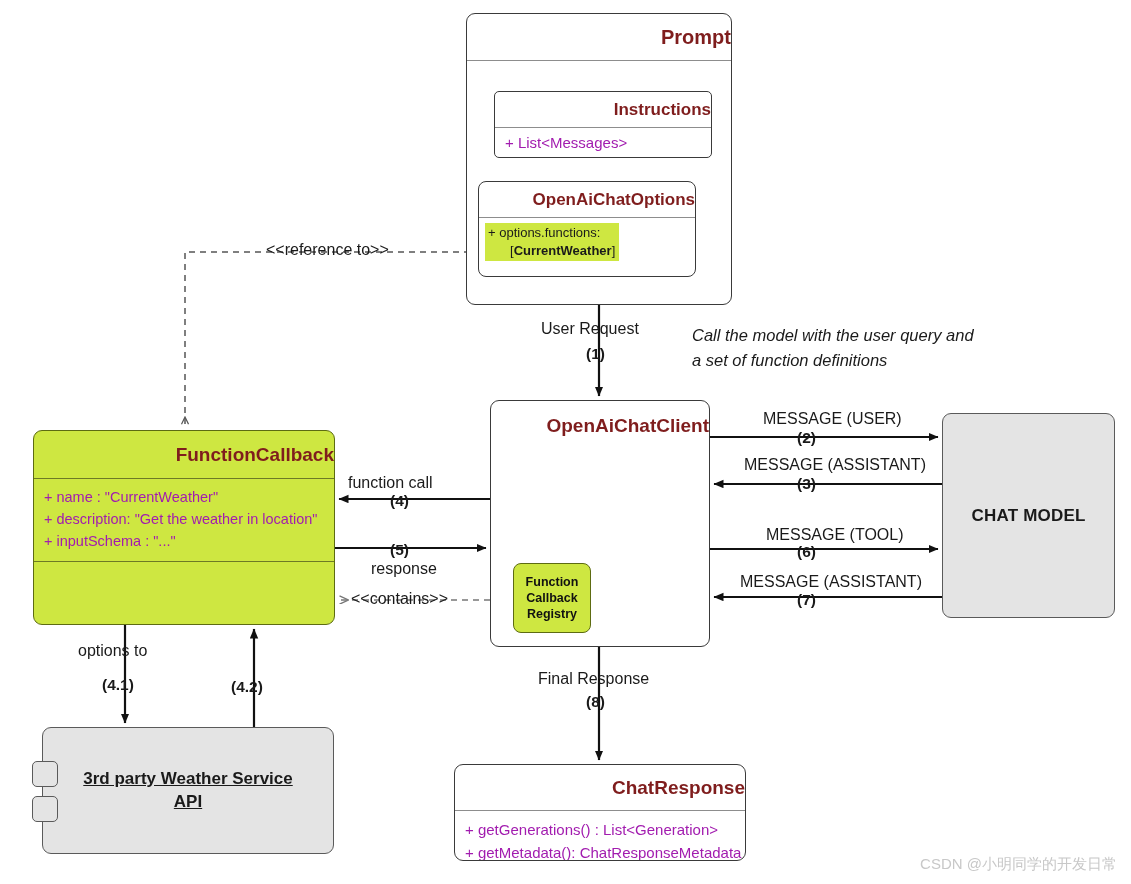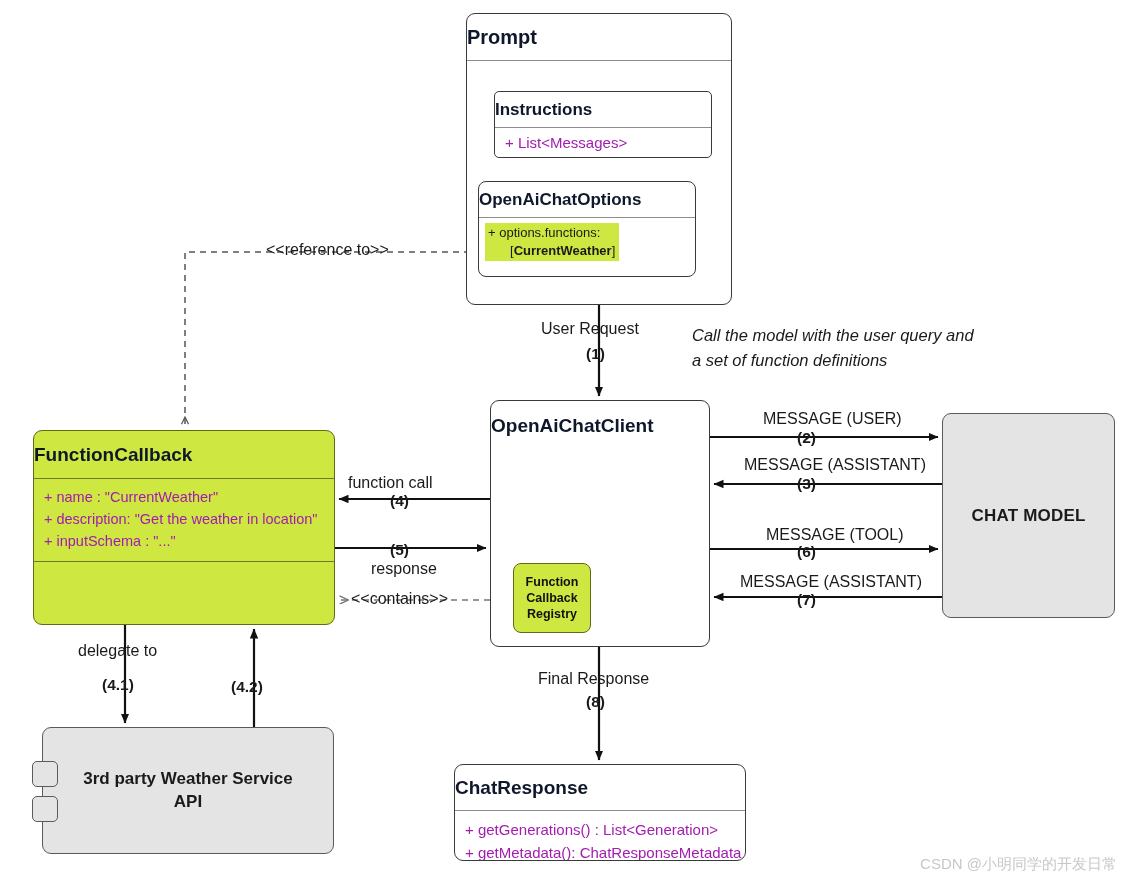"Prompt" .uml-title { color: #0f172a -> #7f1d1d; text-align: left -> right }
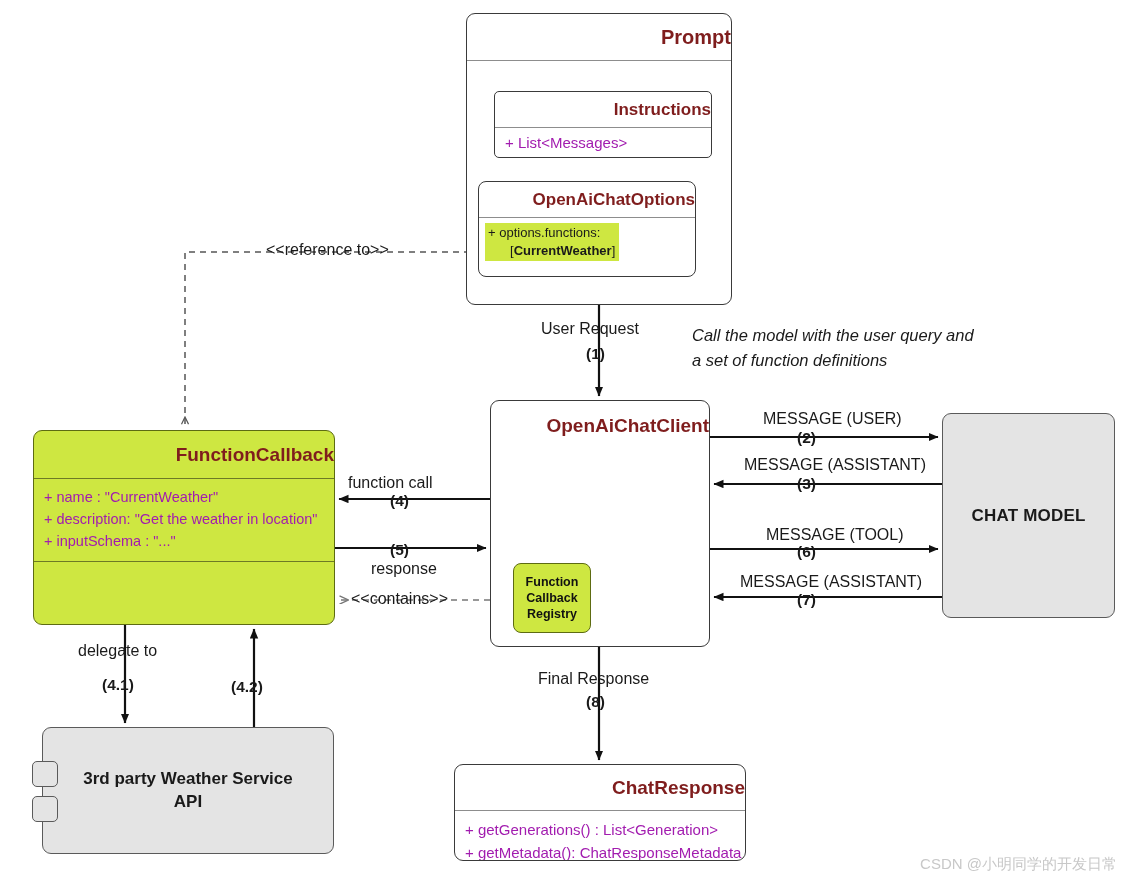"delegate to" div.lbl { text: delegate -> options }
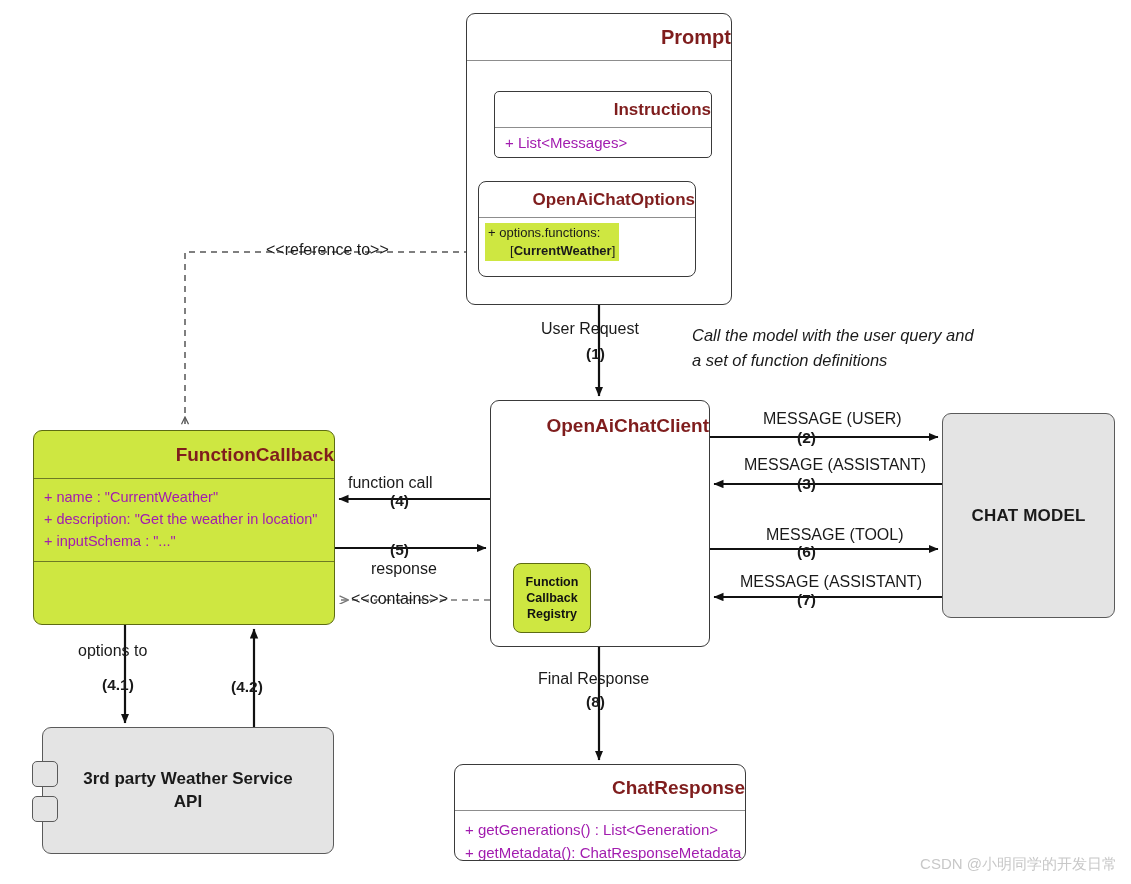"3rd party Weather Service" #weather-label { text-decoration: none -> underline }
